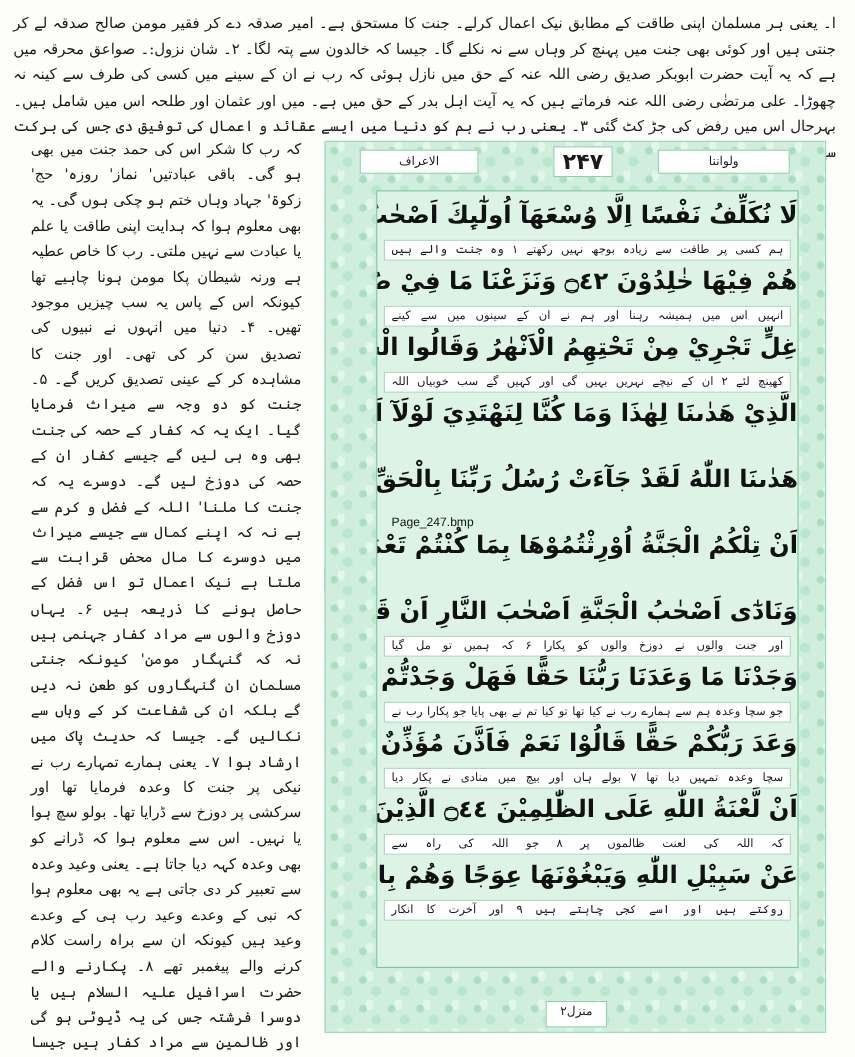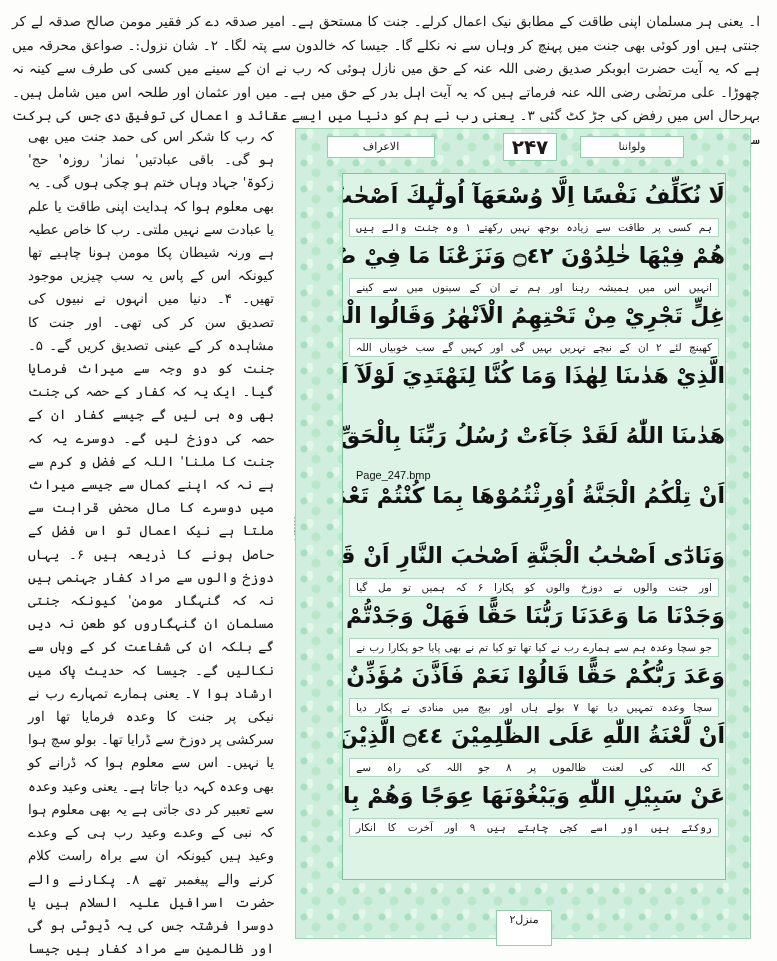"ولواننا" div.header-box { left: 284px -> 302px; width: 104px -> 120px }
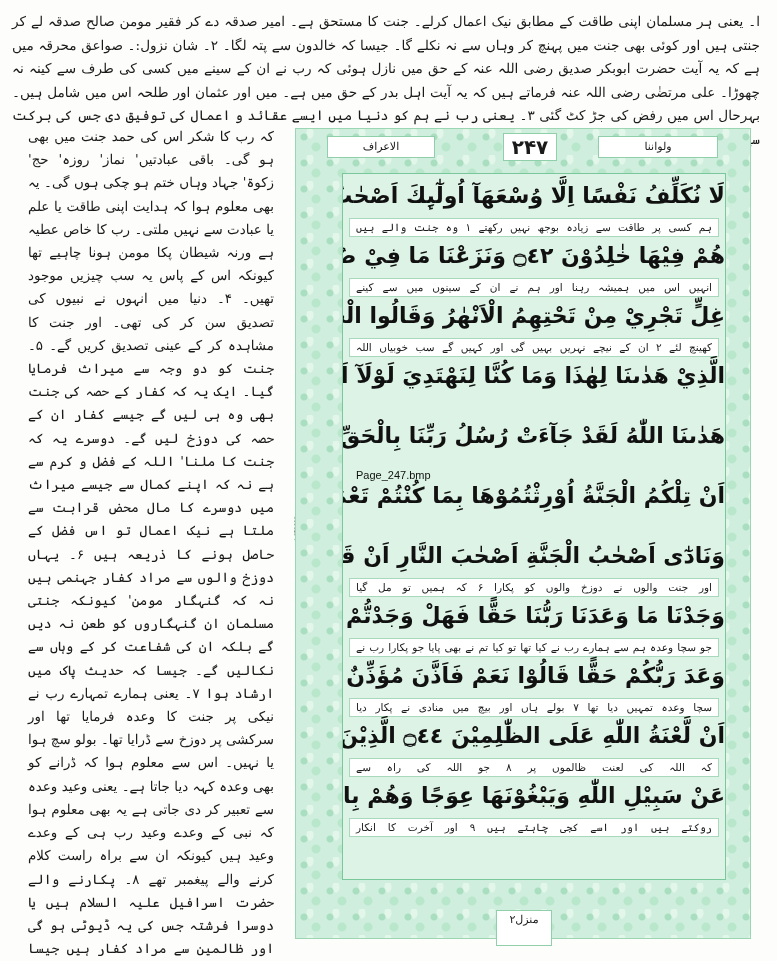"منزل۲" .manzil-box { height: 36px -> 24px }
